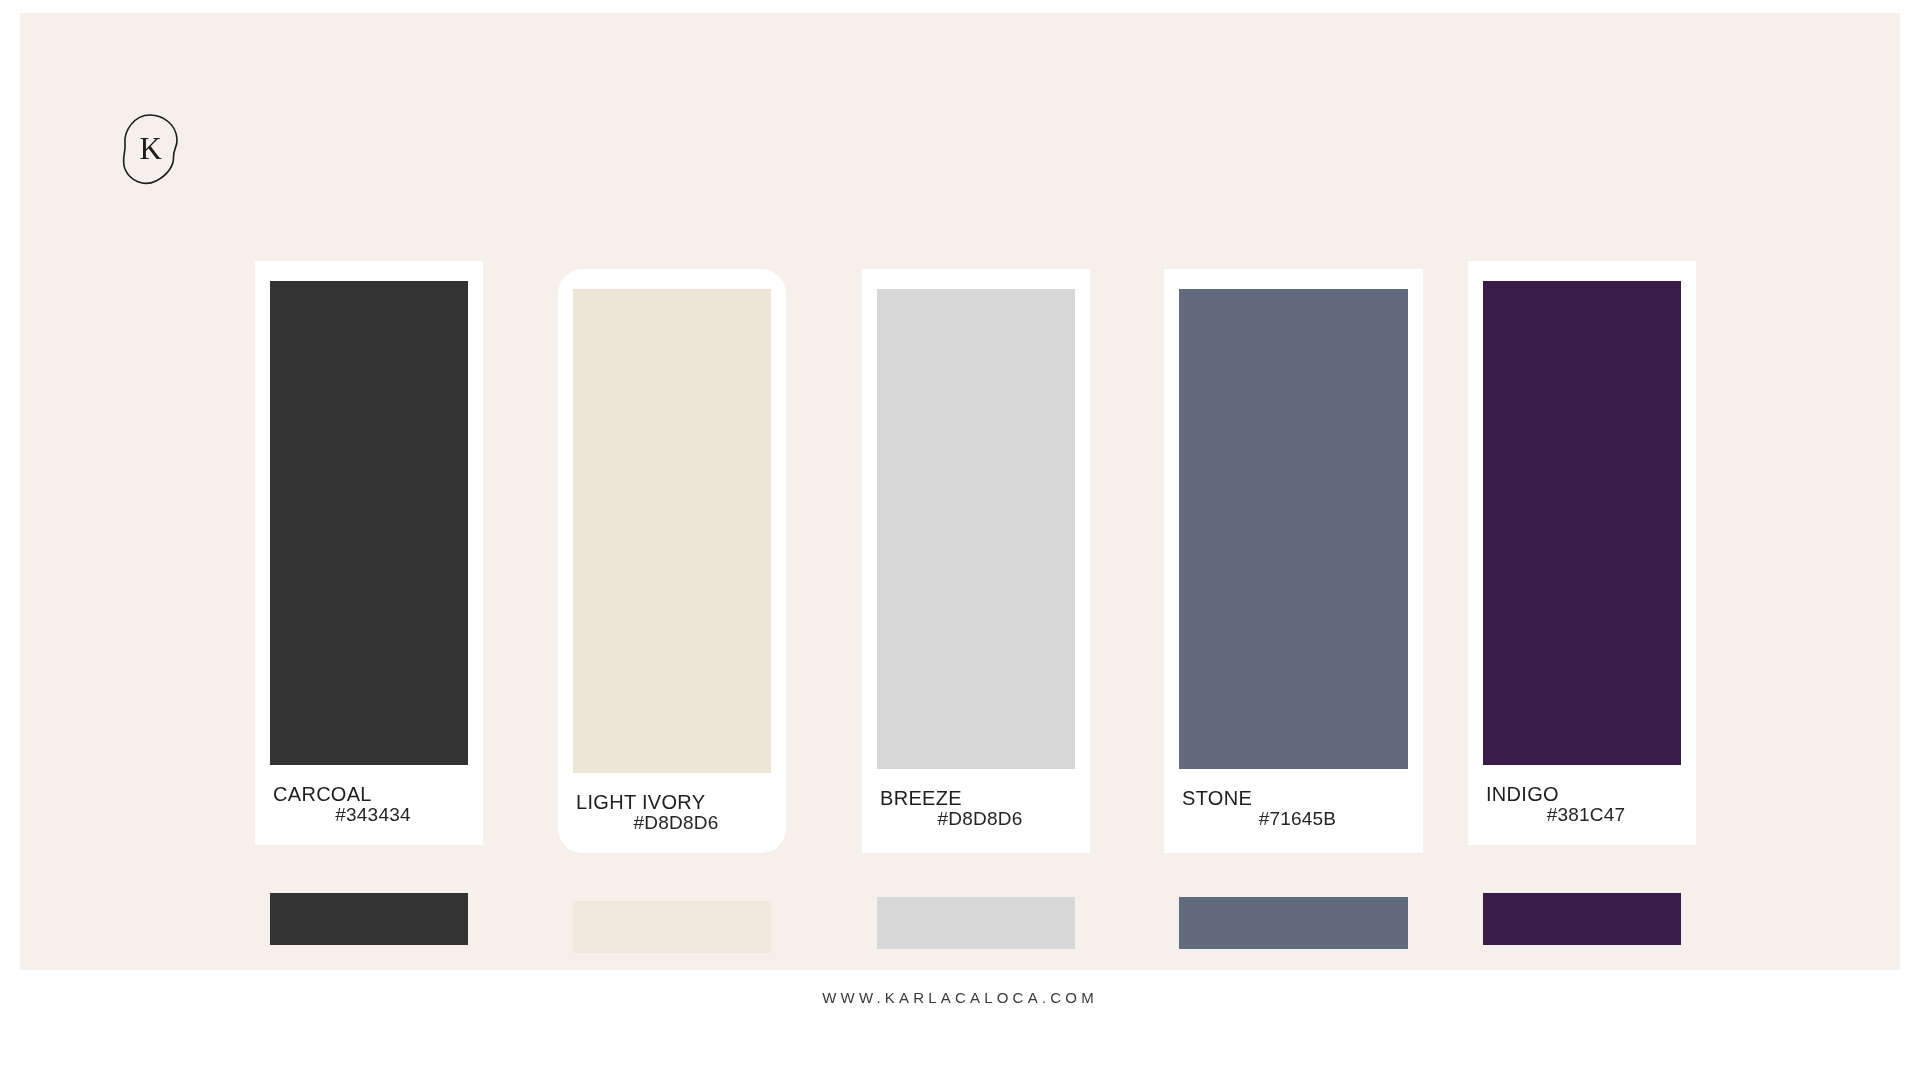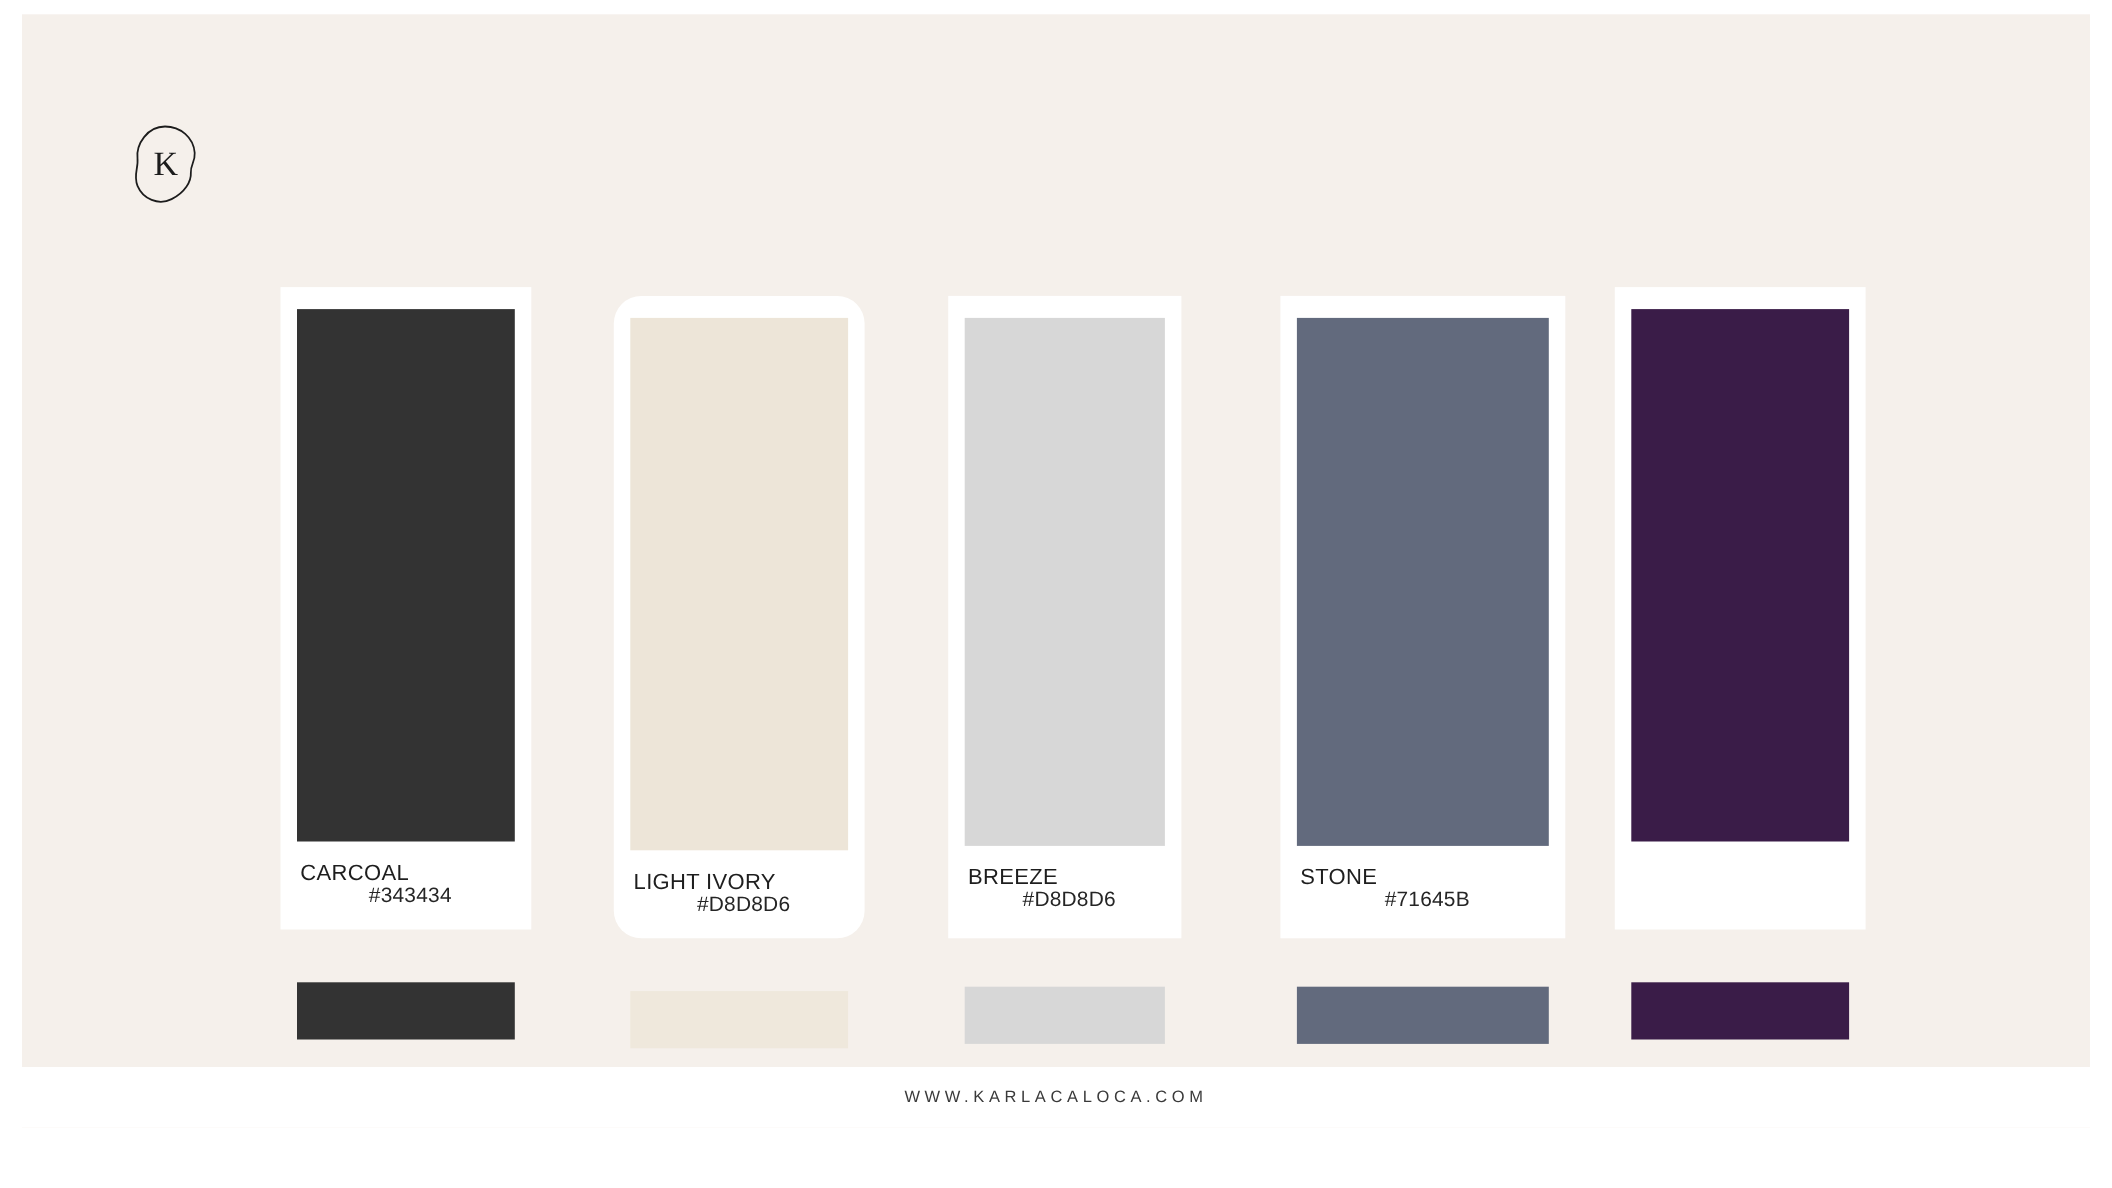"BREEZE" div.swatch-card { width: 212px -> 228px }
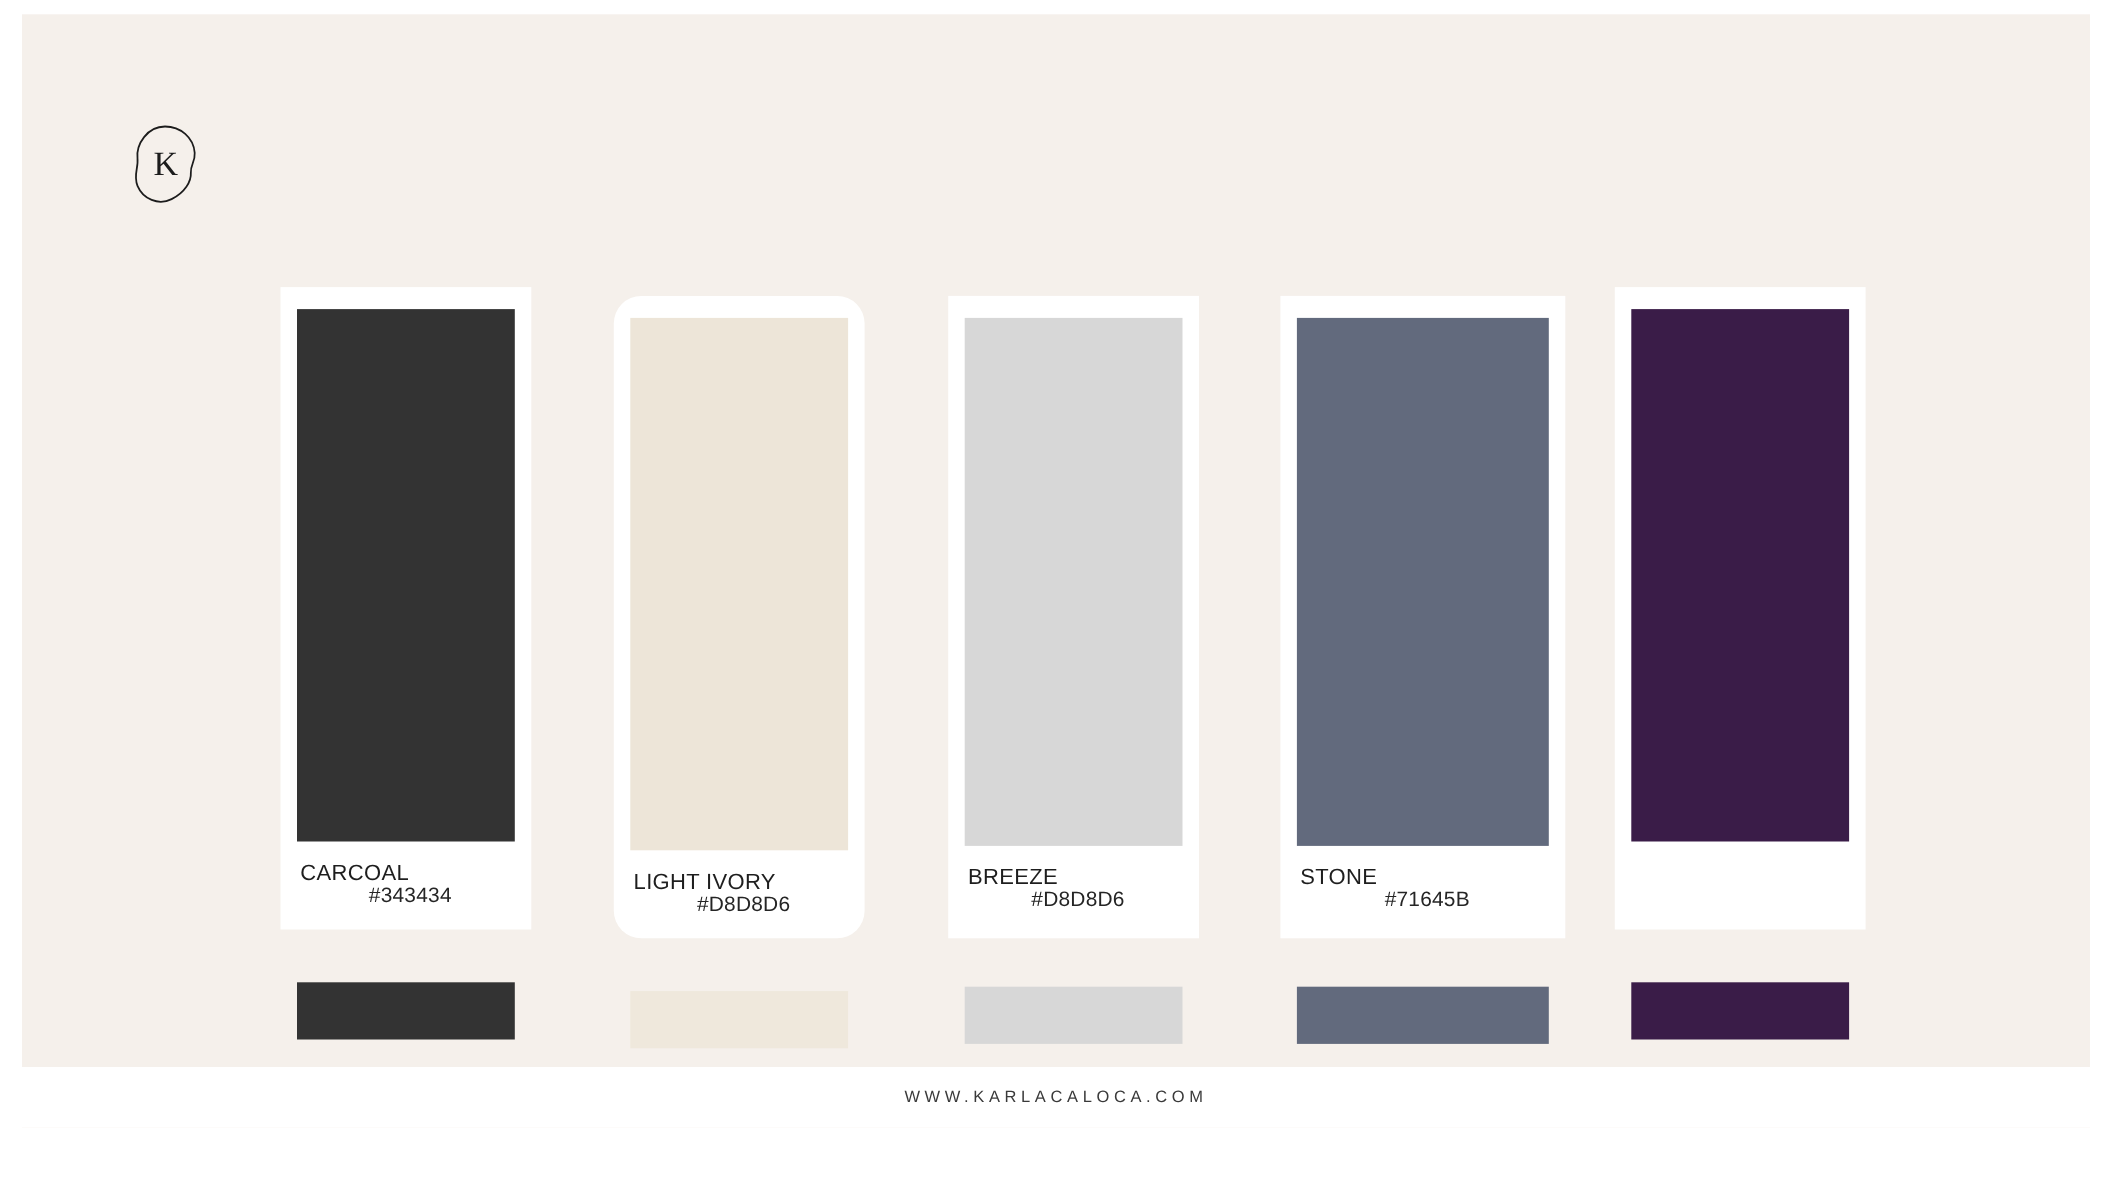"INDIGO" div.card-text { html: none -> <div> <div>INDIGO</div> <div>#381C47</div> </div> }
